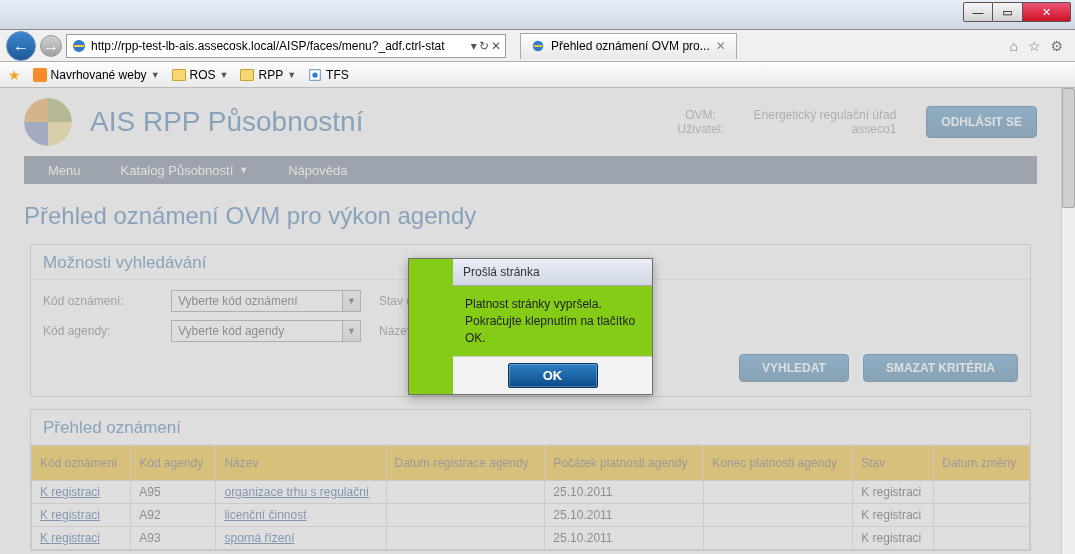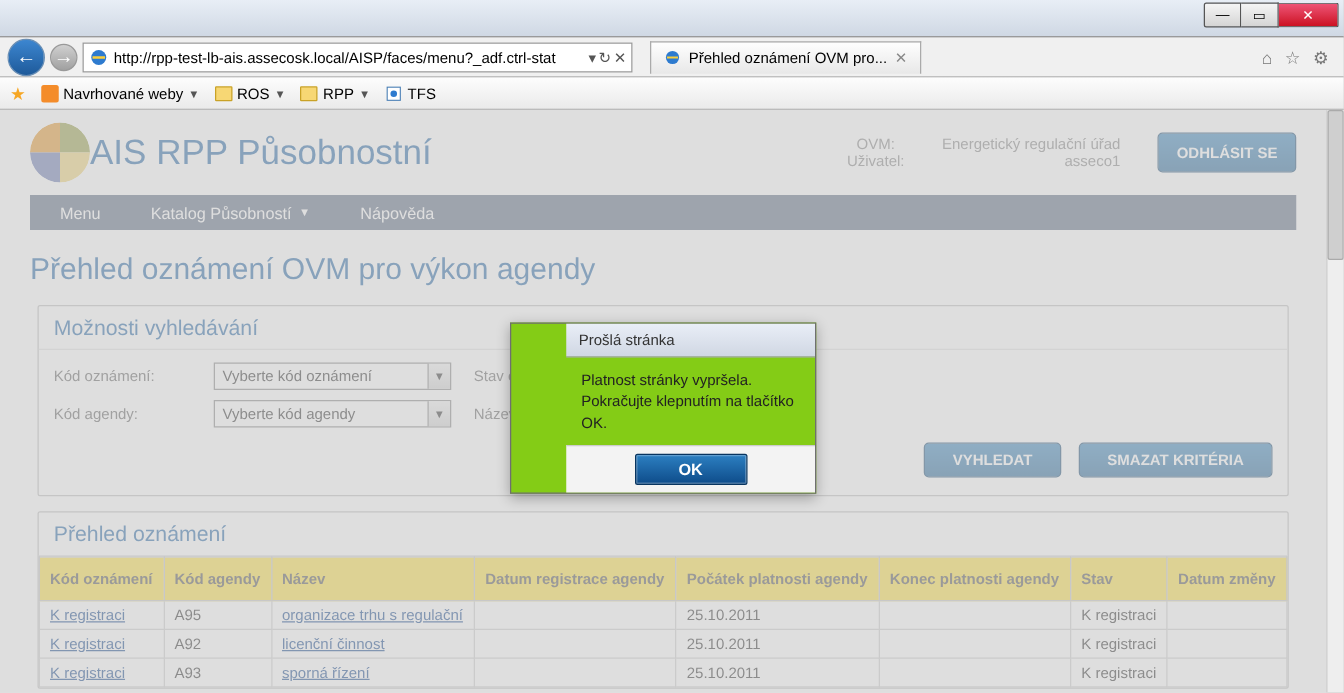"AIS RPP Působnostní" .app-header { gap: none -> 18px }
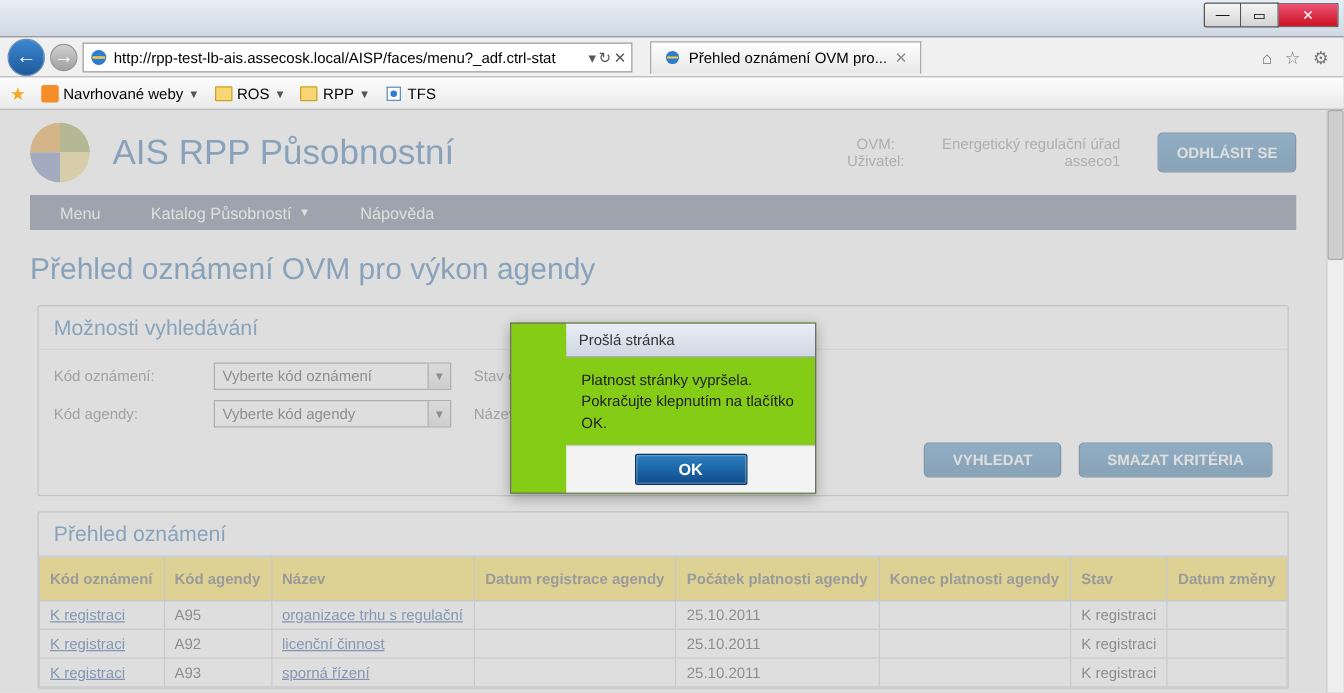"Kód oznámení" table.data th { background: #fde047 -> #eab308; font-weight: bold -> normal }
